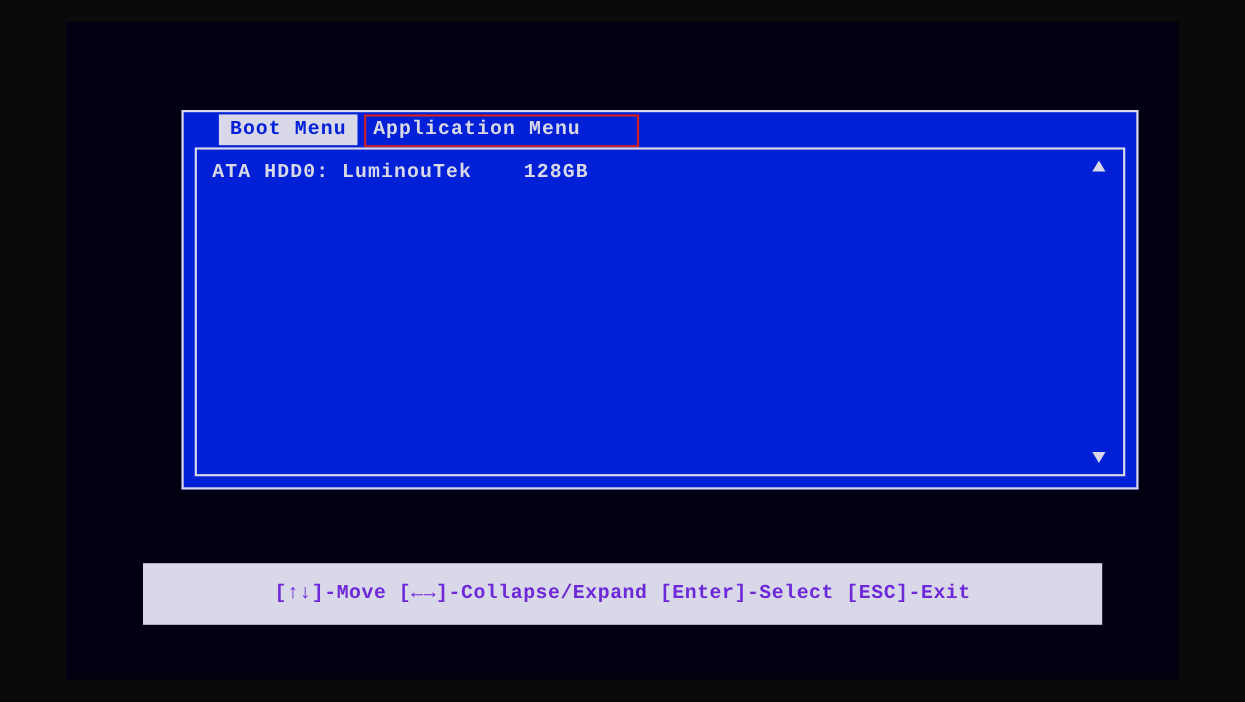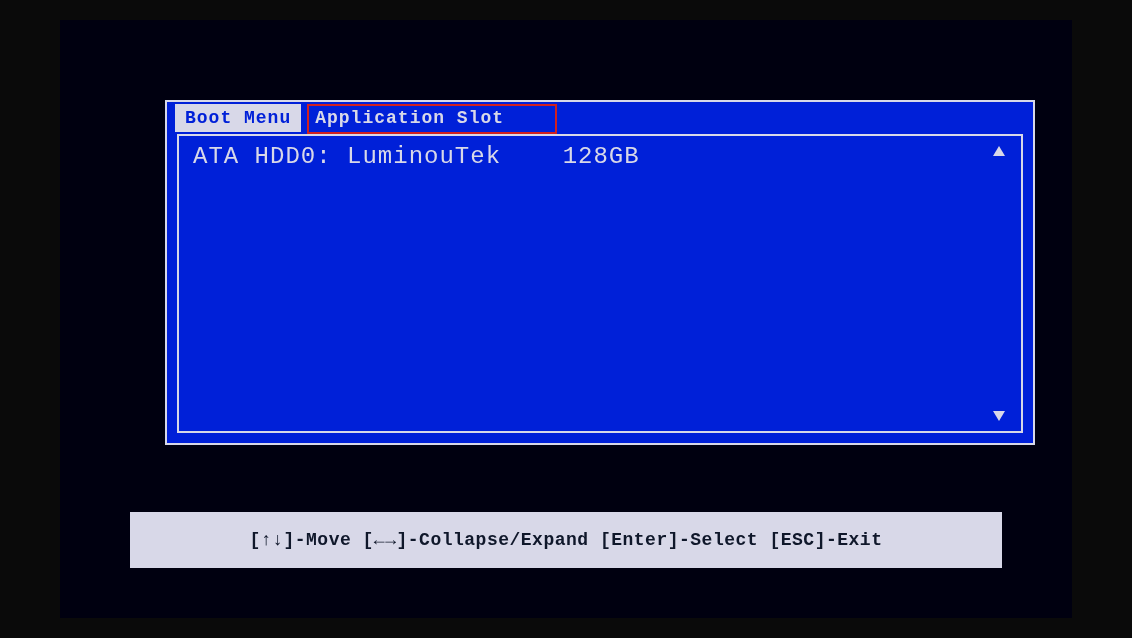"Boot Menu" .tabs-row { margin-left: none -> 24px }
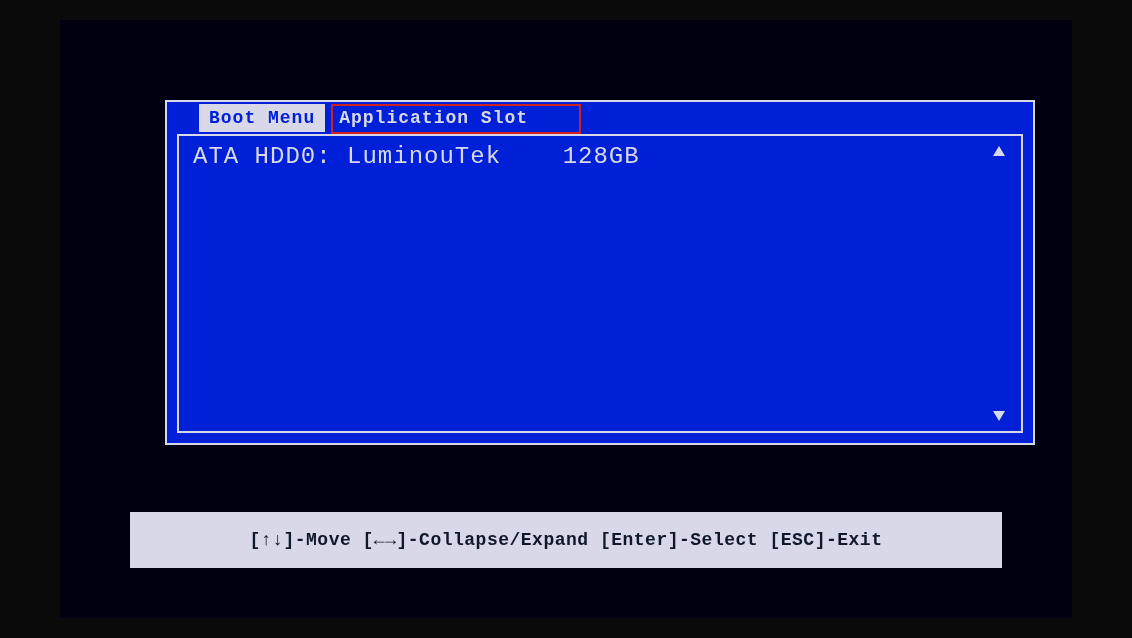"Application Slot" span.tab { text: Slot -> Menu }
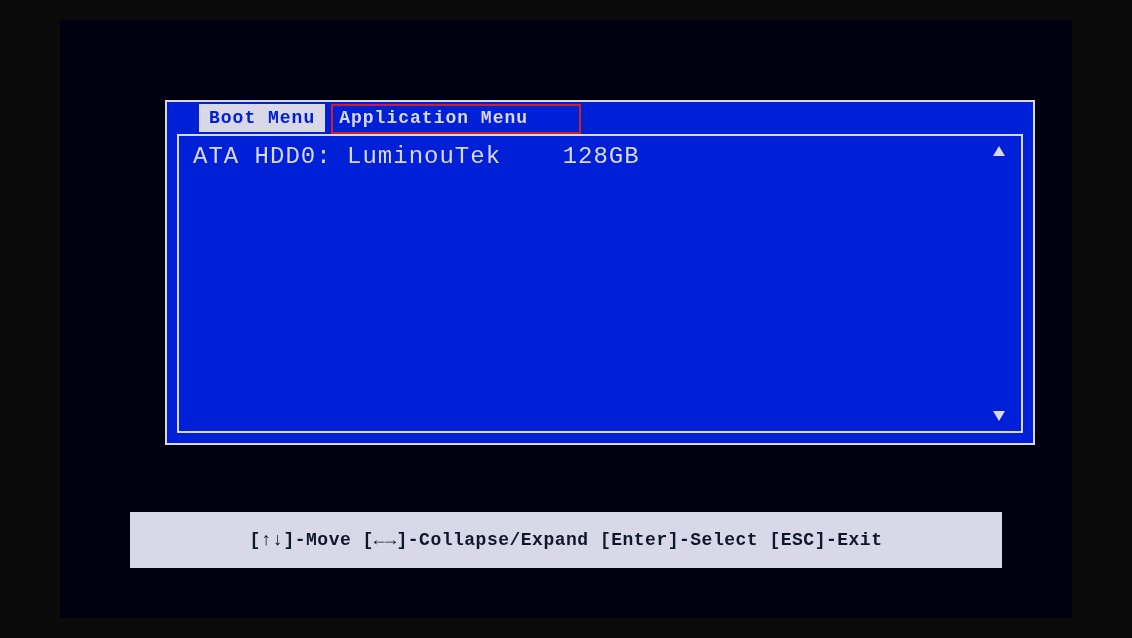"ATA HDD0: LuminouTek 128GB" .boot-item { font-size: 24px -> 18px; font-weight: normal -> bold }
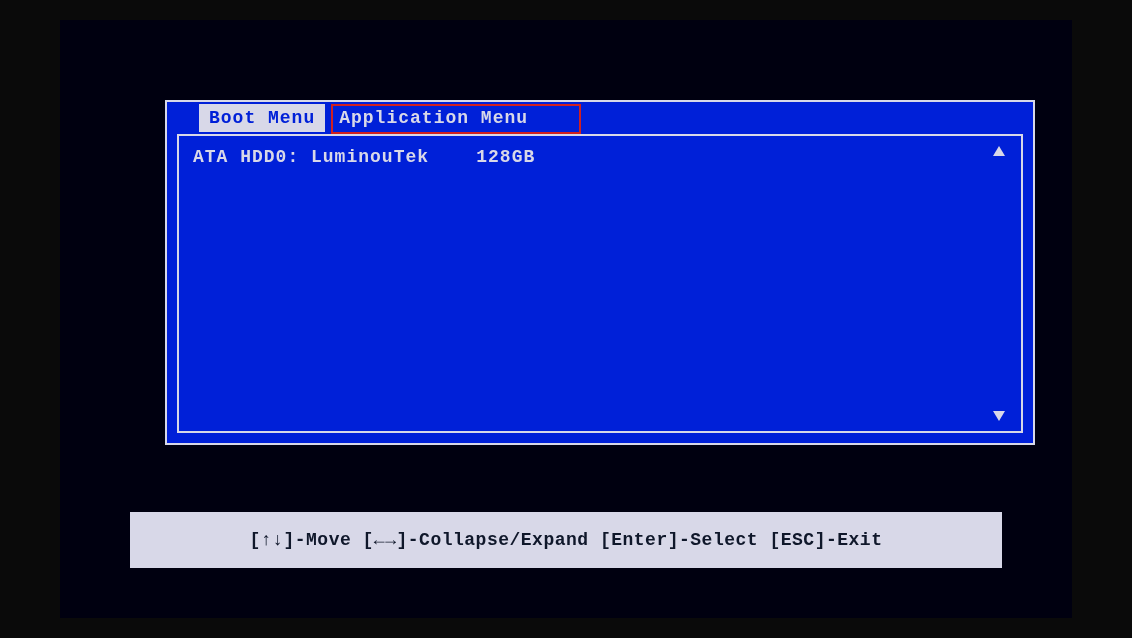"[↑↓]-Move [←→]-Collapse/Expand" .help-bar { color: #0f172a -> #6d28d9 }
